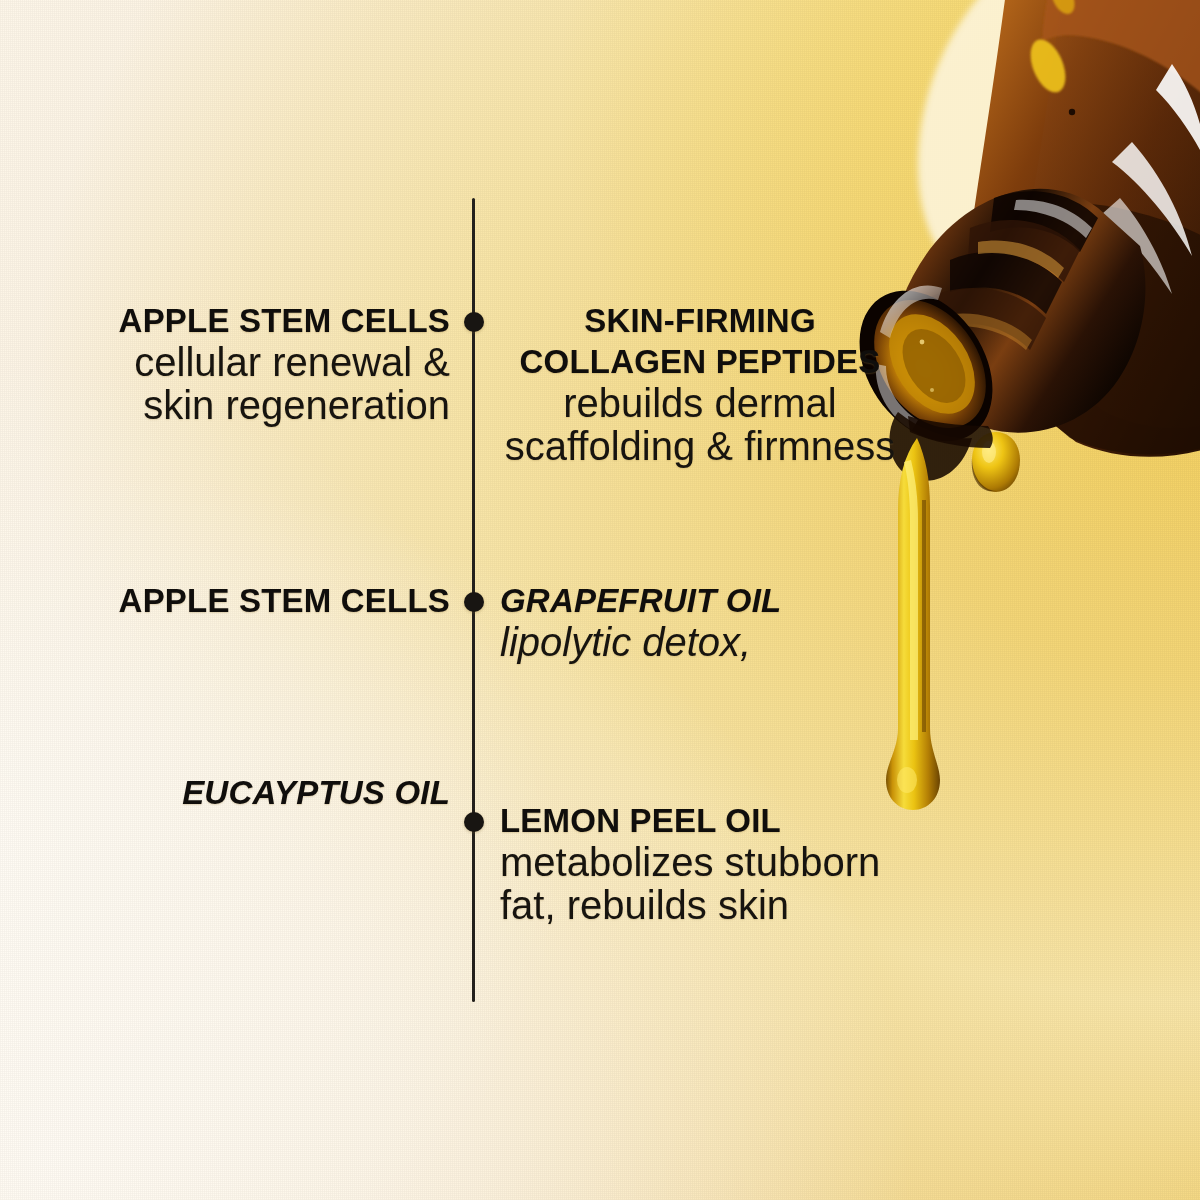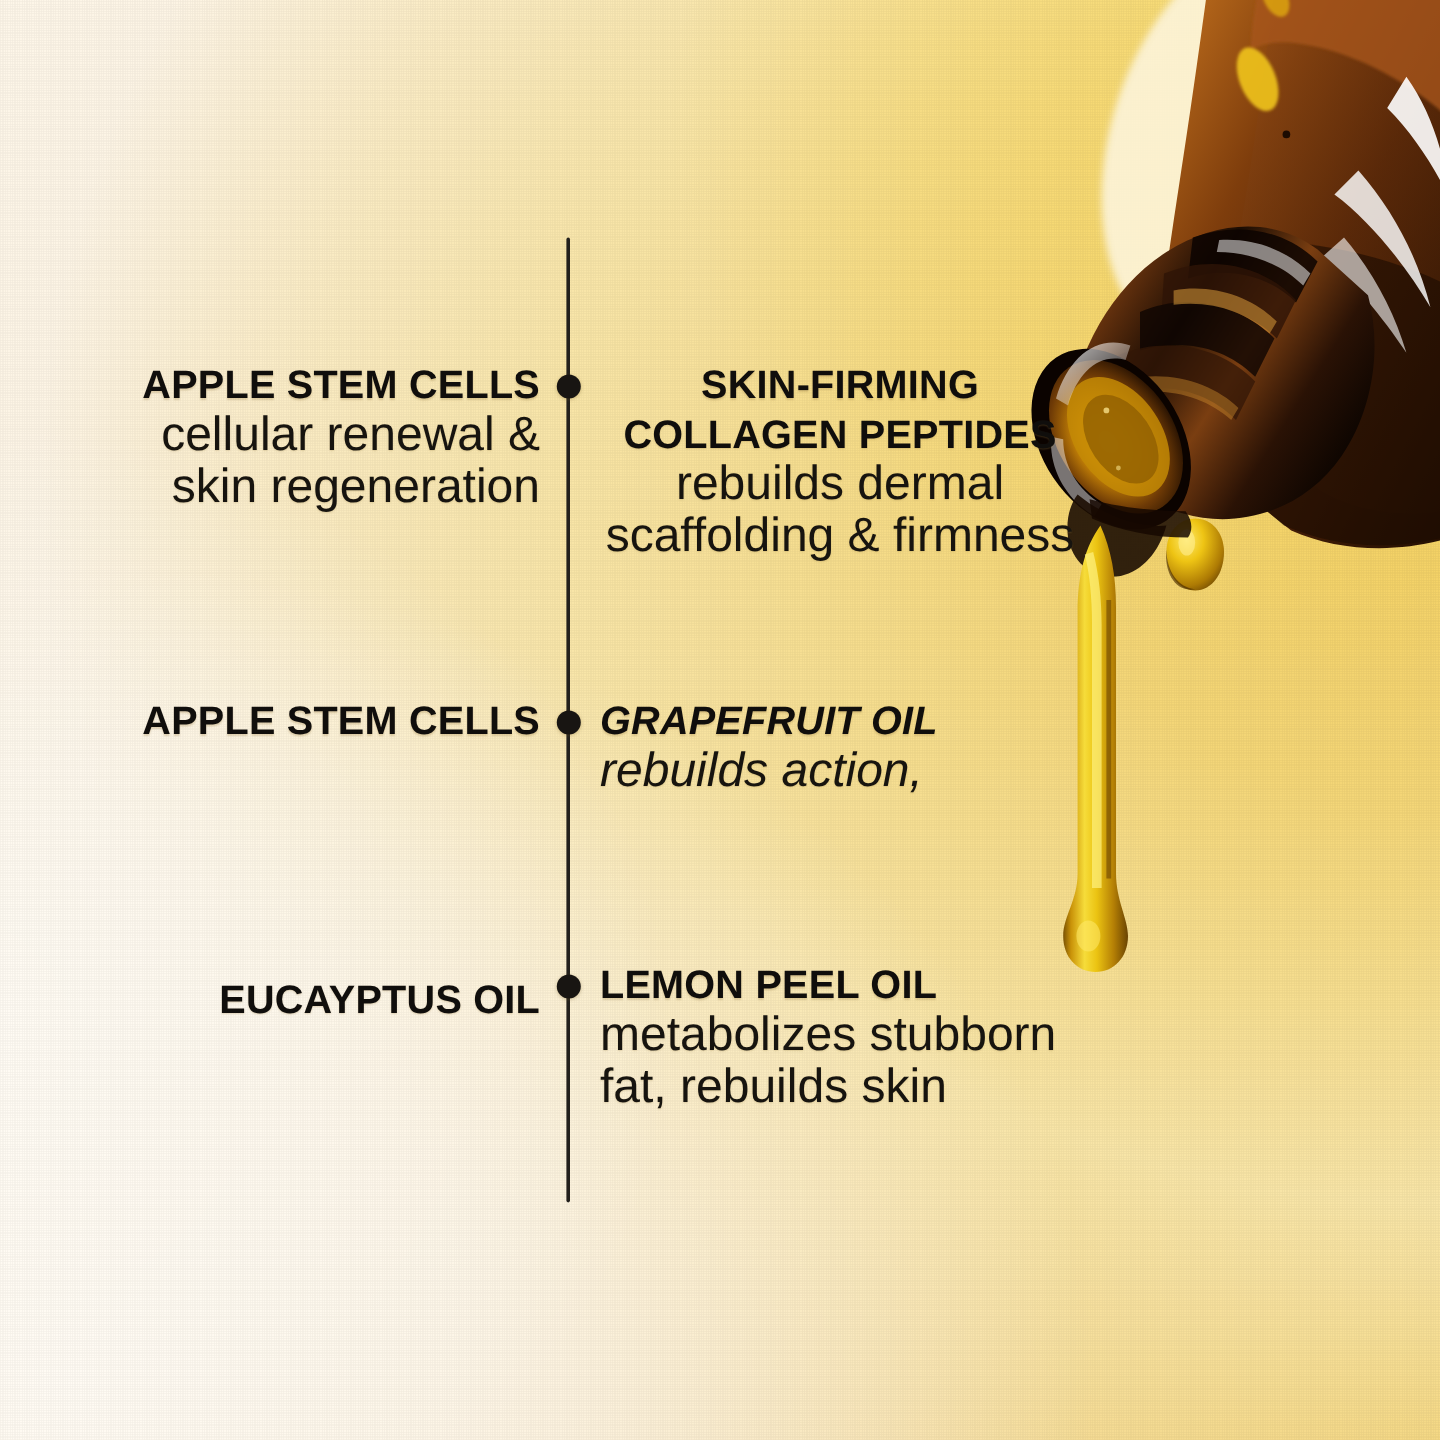"rebuilds action," div.entry-desc { text: rebuilds action -> lipolytic detox }
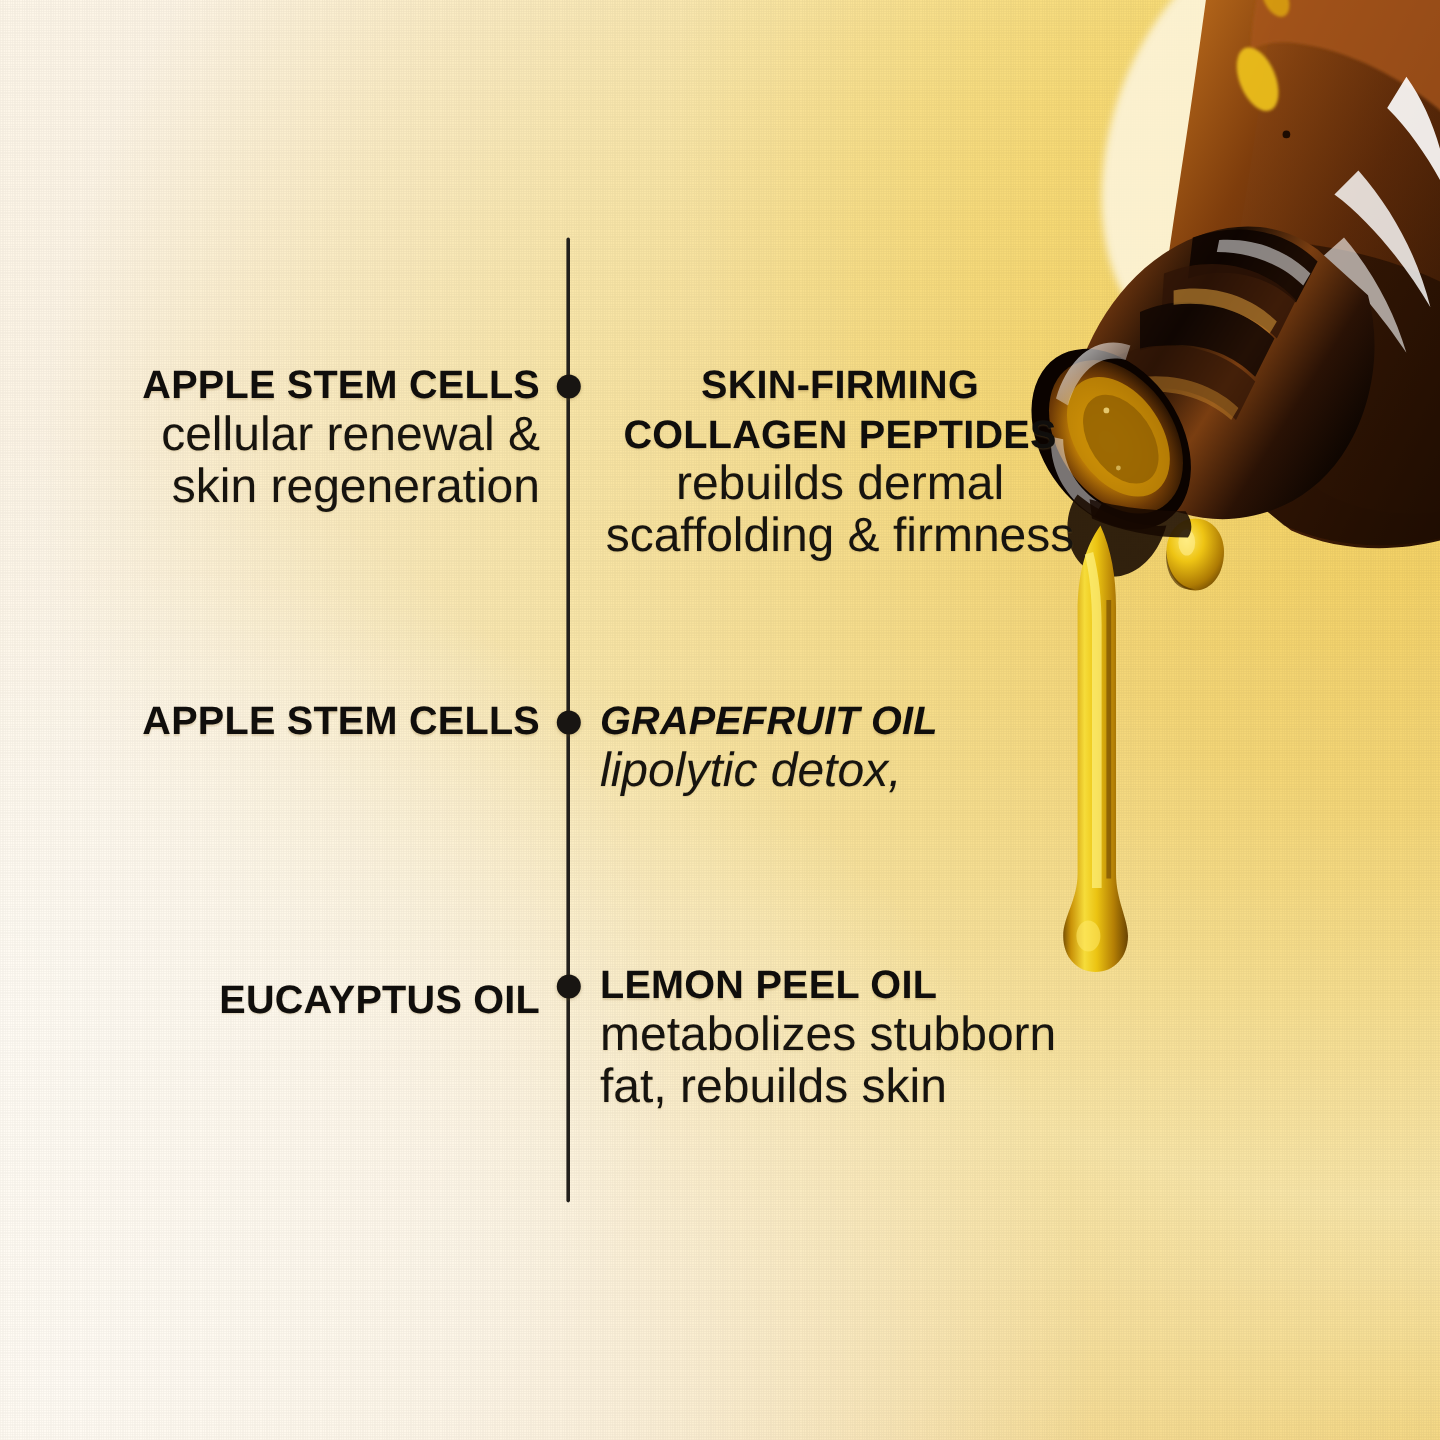"EUCAYPTUS OIL" #left-2 { font-style: none -> italic; top: 812px -> 772px }
